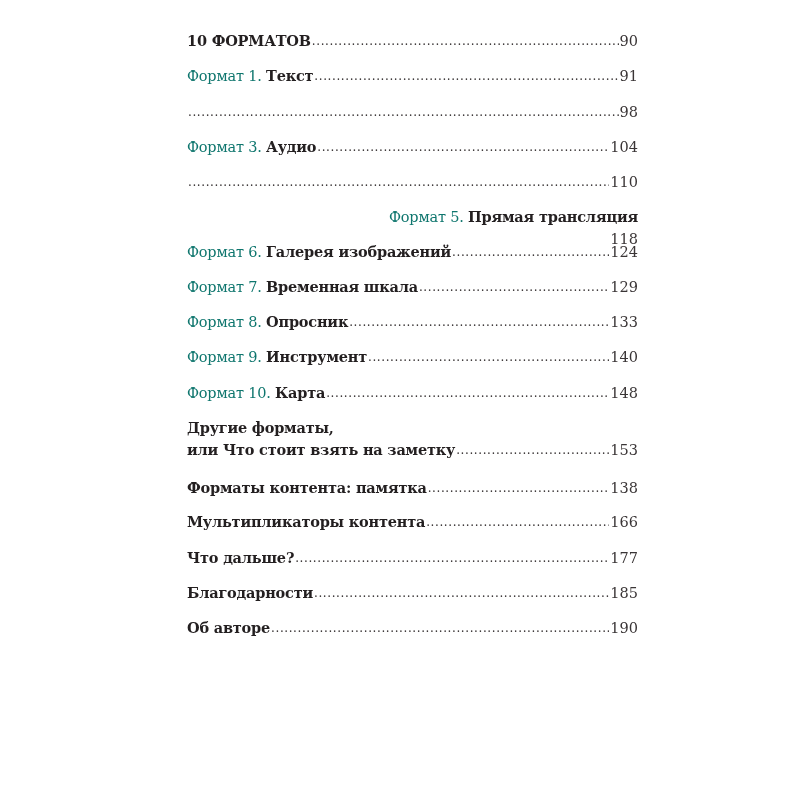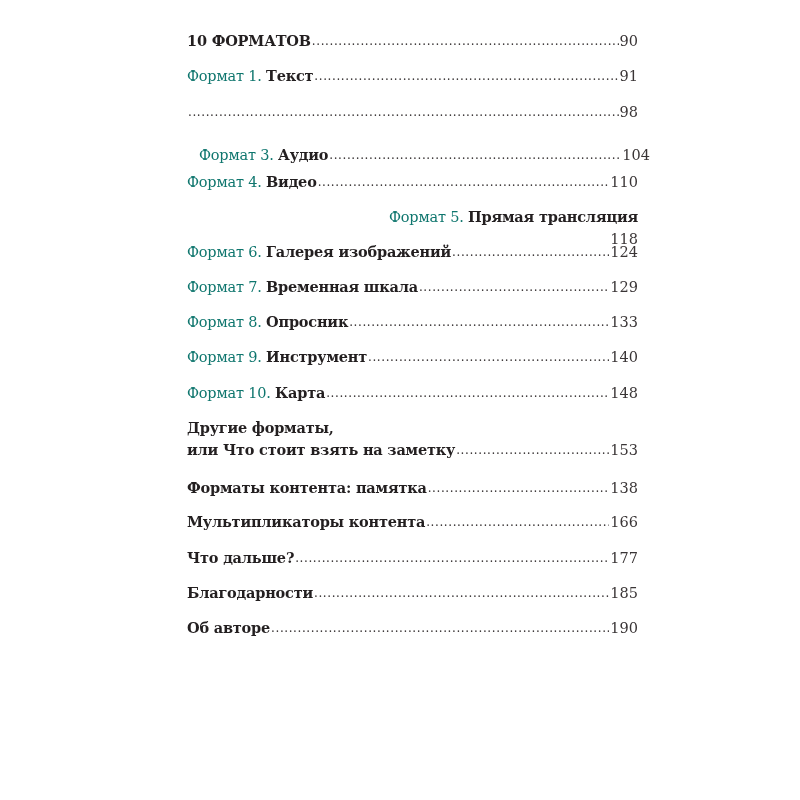"Формат 3. Аудио" div.row { margin-left: 12px -> none; top: 114px -> 106px }
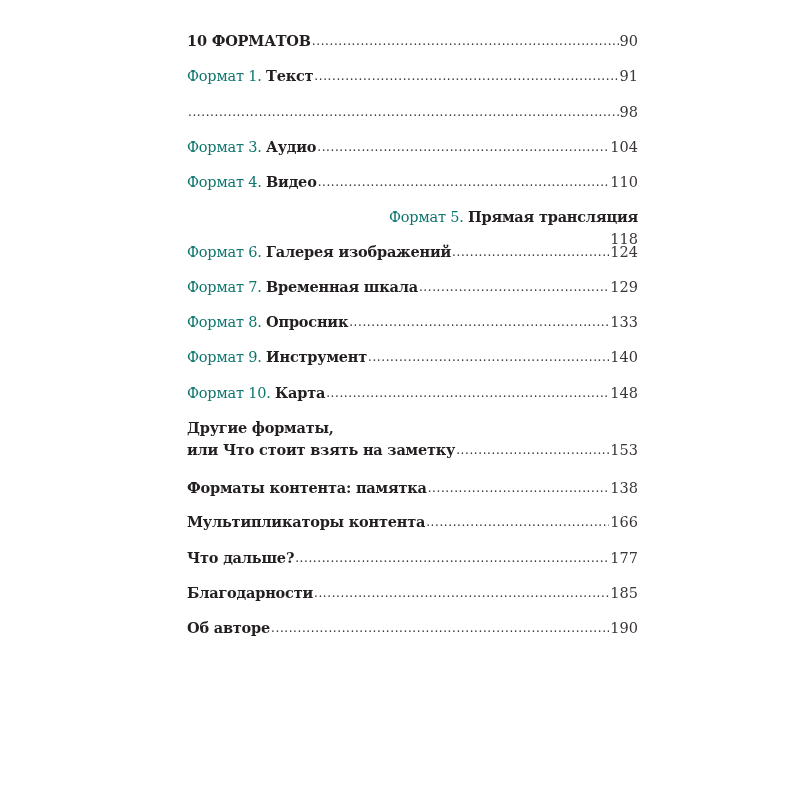"Формат 4. Видео" span.label { html: <span><span>Формат 4. </span><span>Видео</span></span> -> none }
